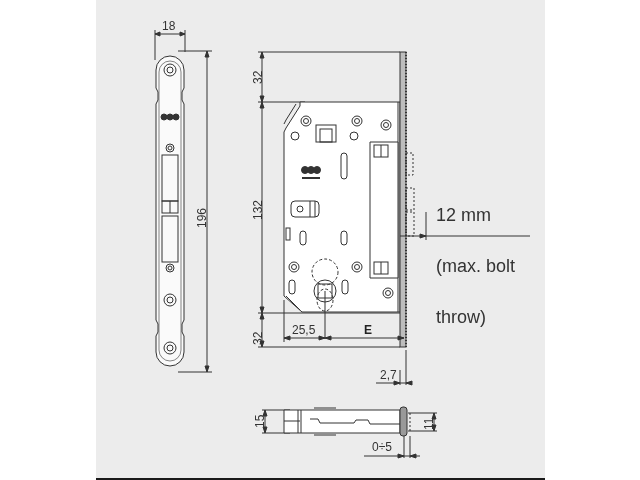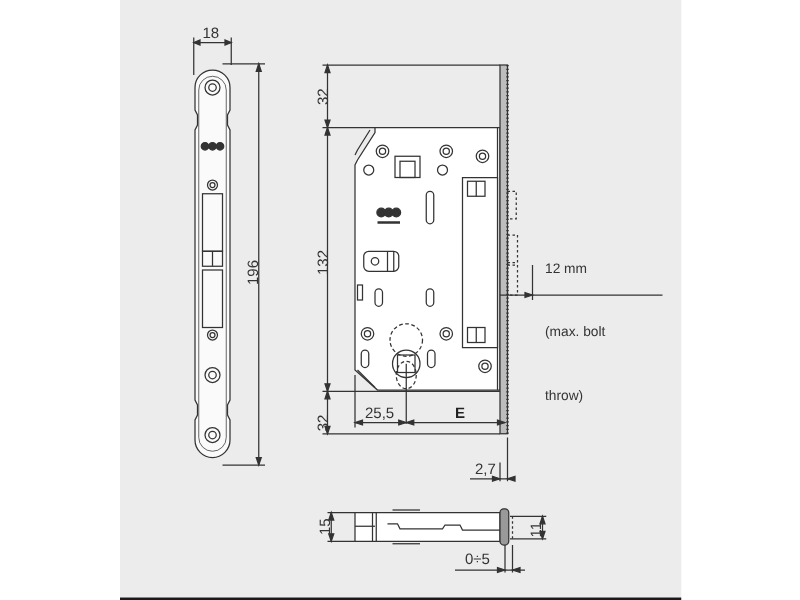"12 mm" .note { font-size: 11px -> 18px }
